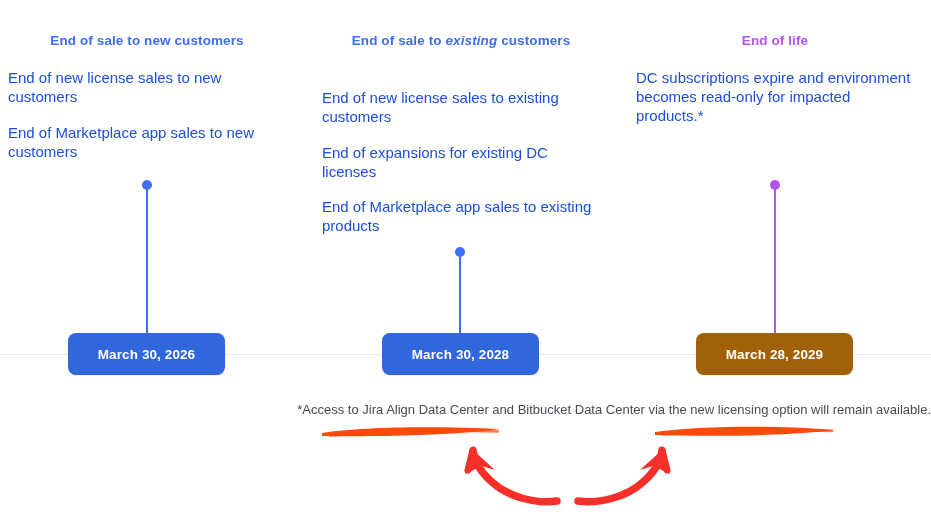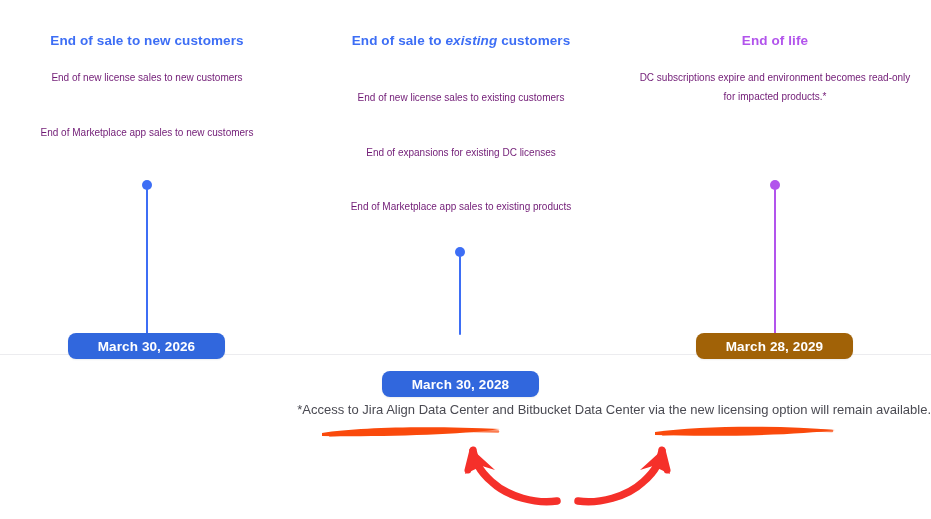"End of new license sales" .m-body { color: #701a75 -> #1d4ed8; font-size: 10px -> 15px; text-align: center -> left }
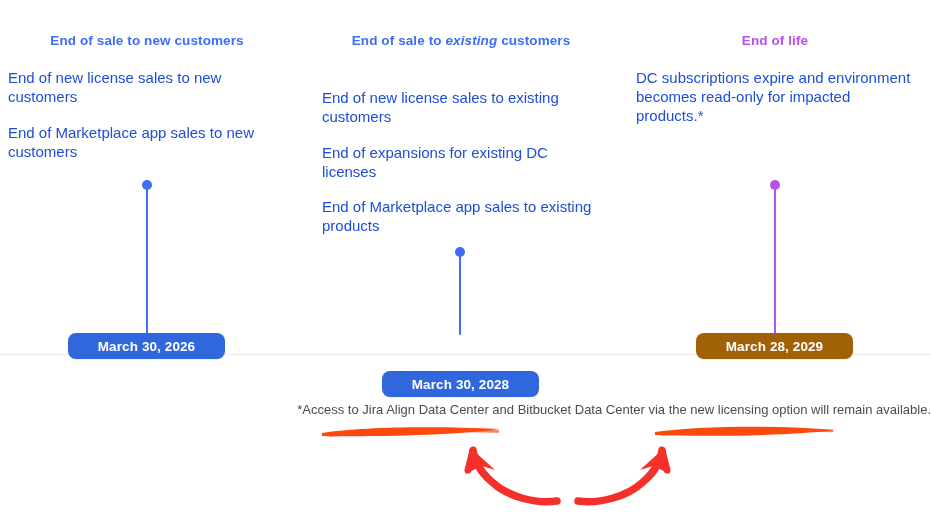"March 30, 2026" .badge { height: 26px -> 42px }
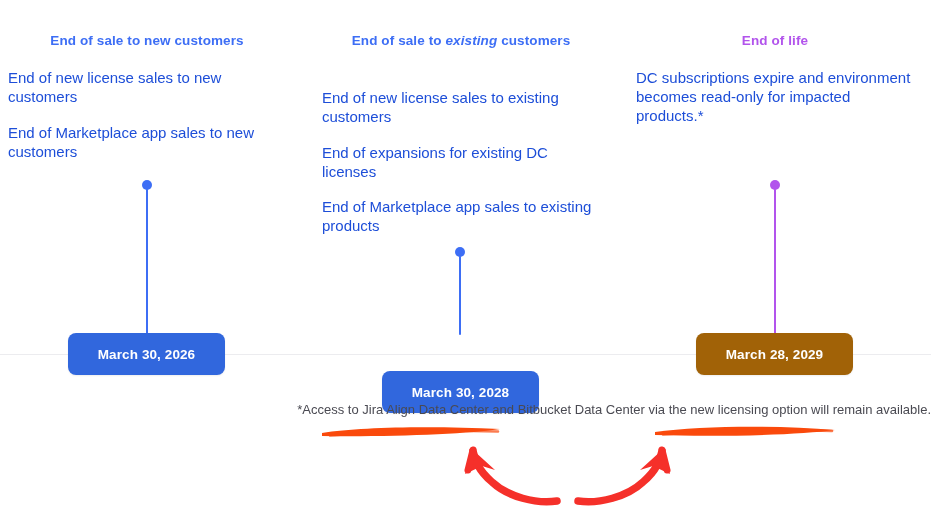"March 30, 2028" div.badge { margin-top: 38px -> none }
